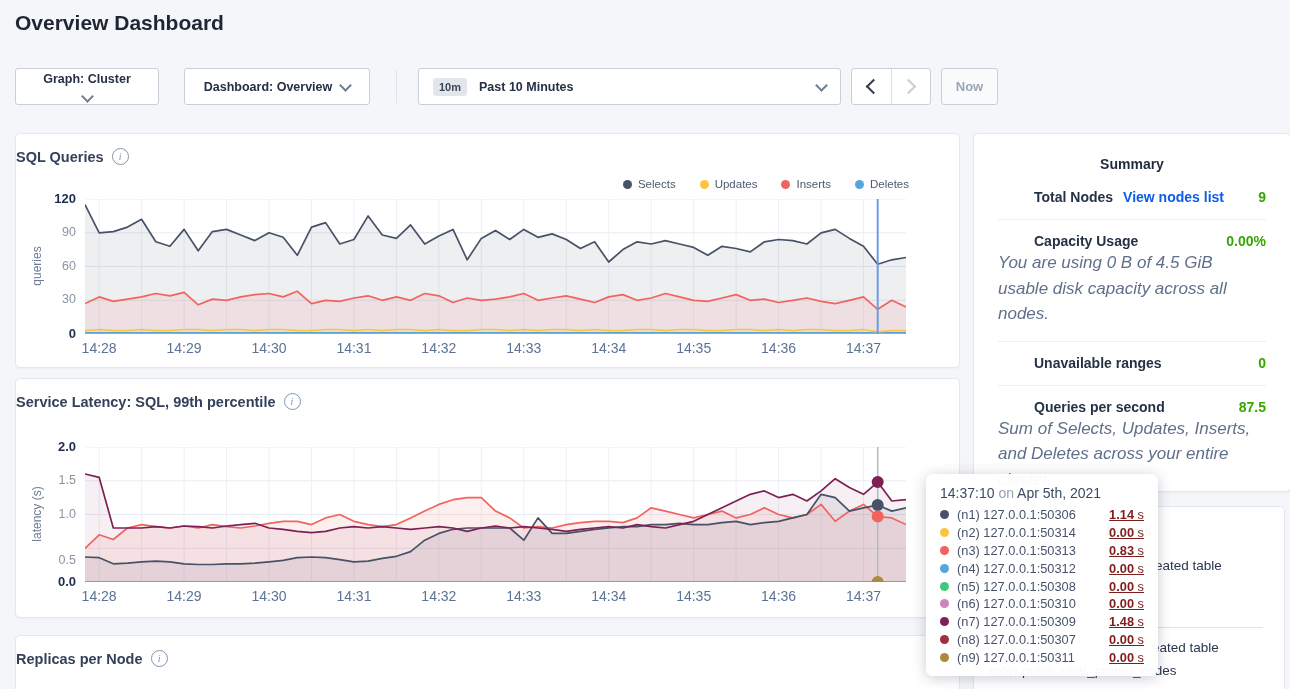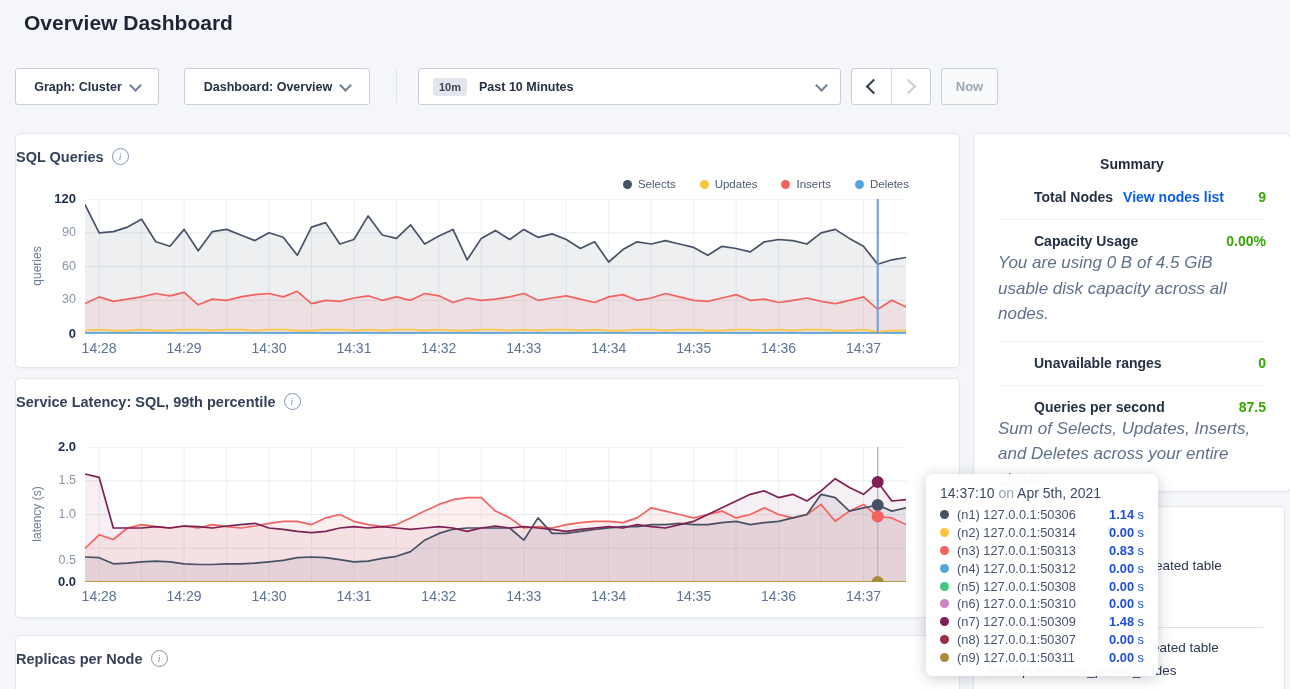"Overview Dashboard" .page-title { left: 24px -> 15px }
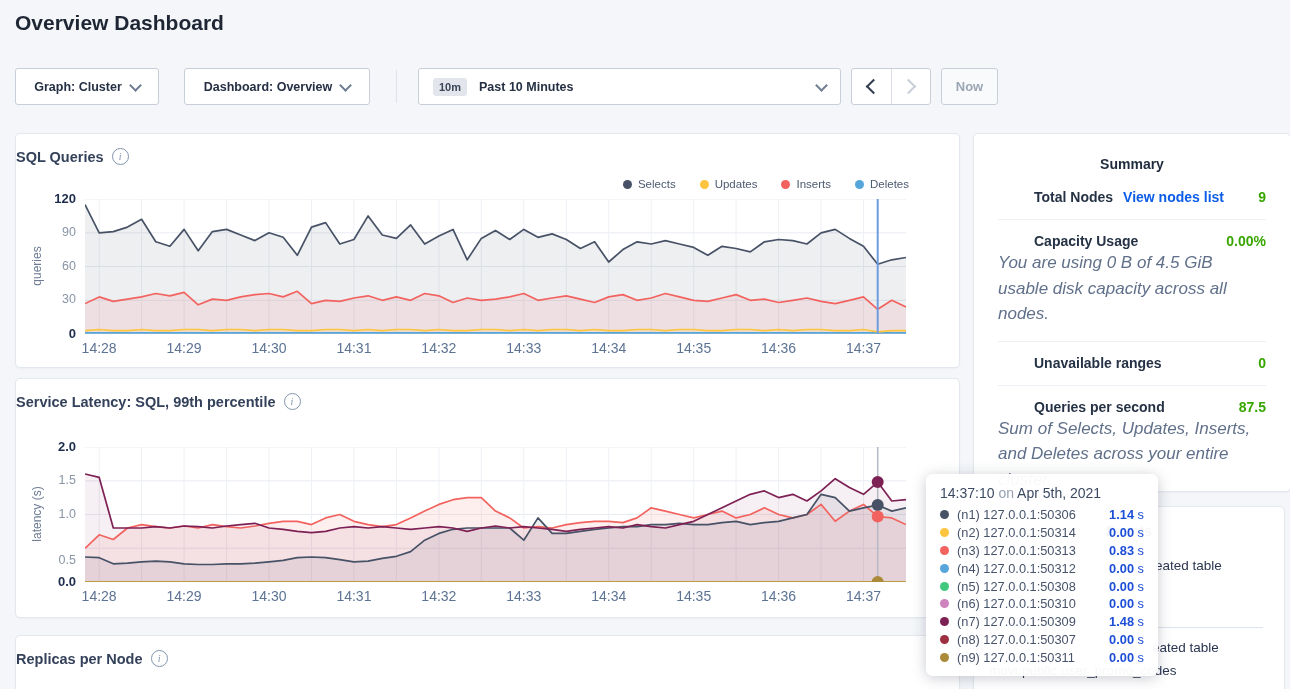"Graph: Cluster" .btn-graph { flex-direction: none -> column }
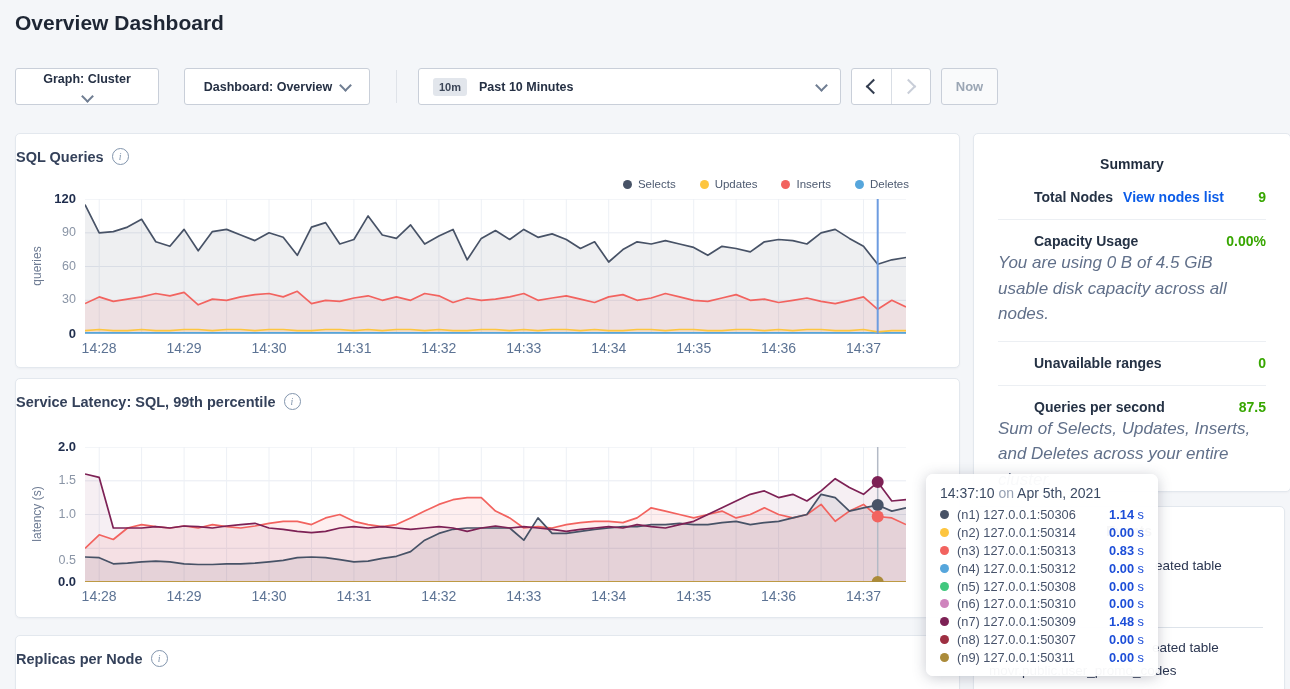"1.14 s" .tt-val { color: #1d4ed8 -> #7f1d1d; text-decoration: none -> underline }
